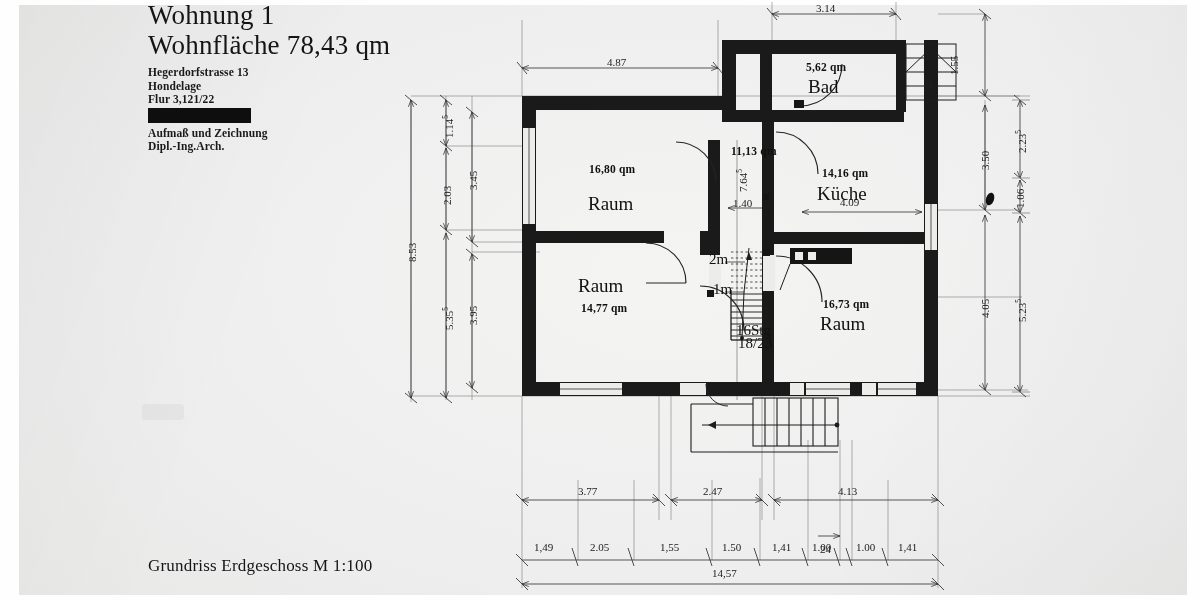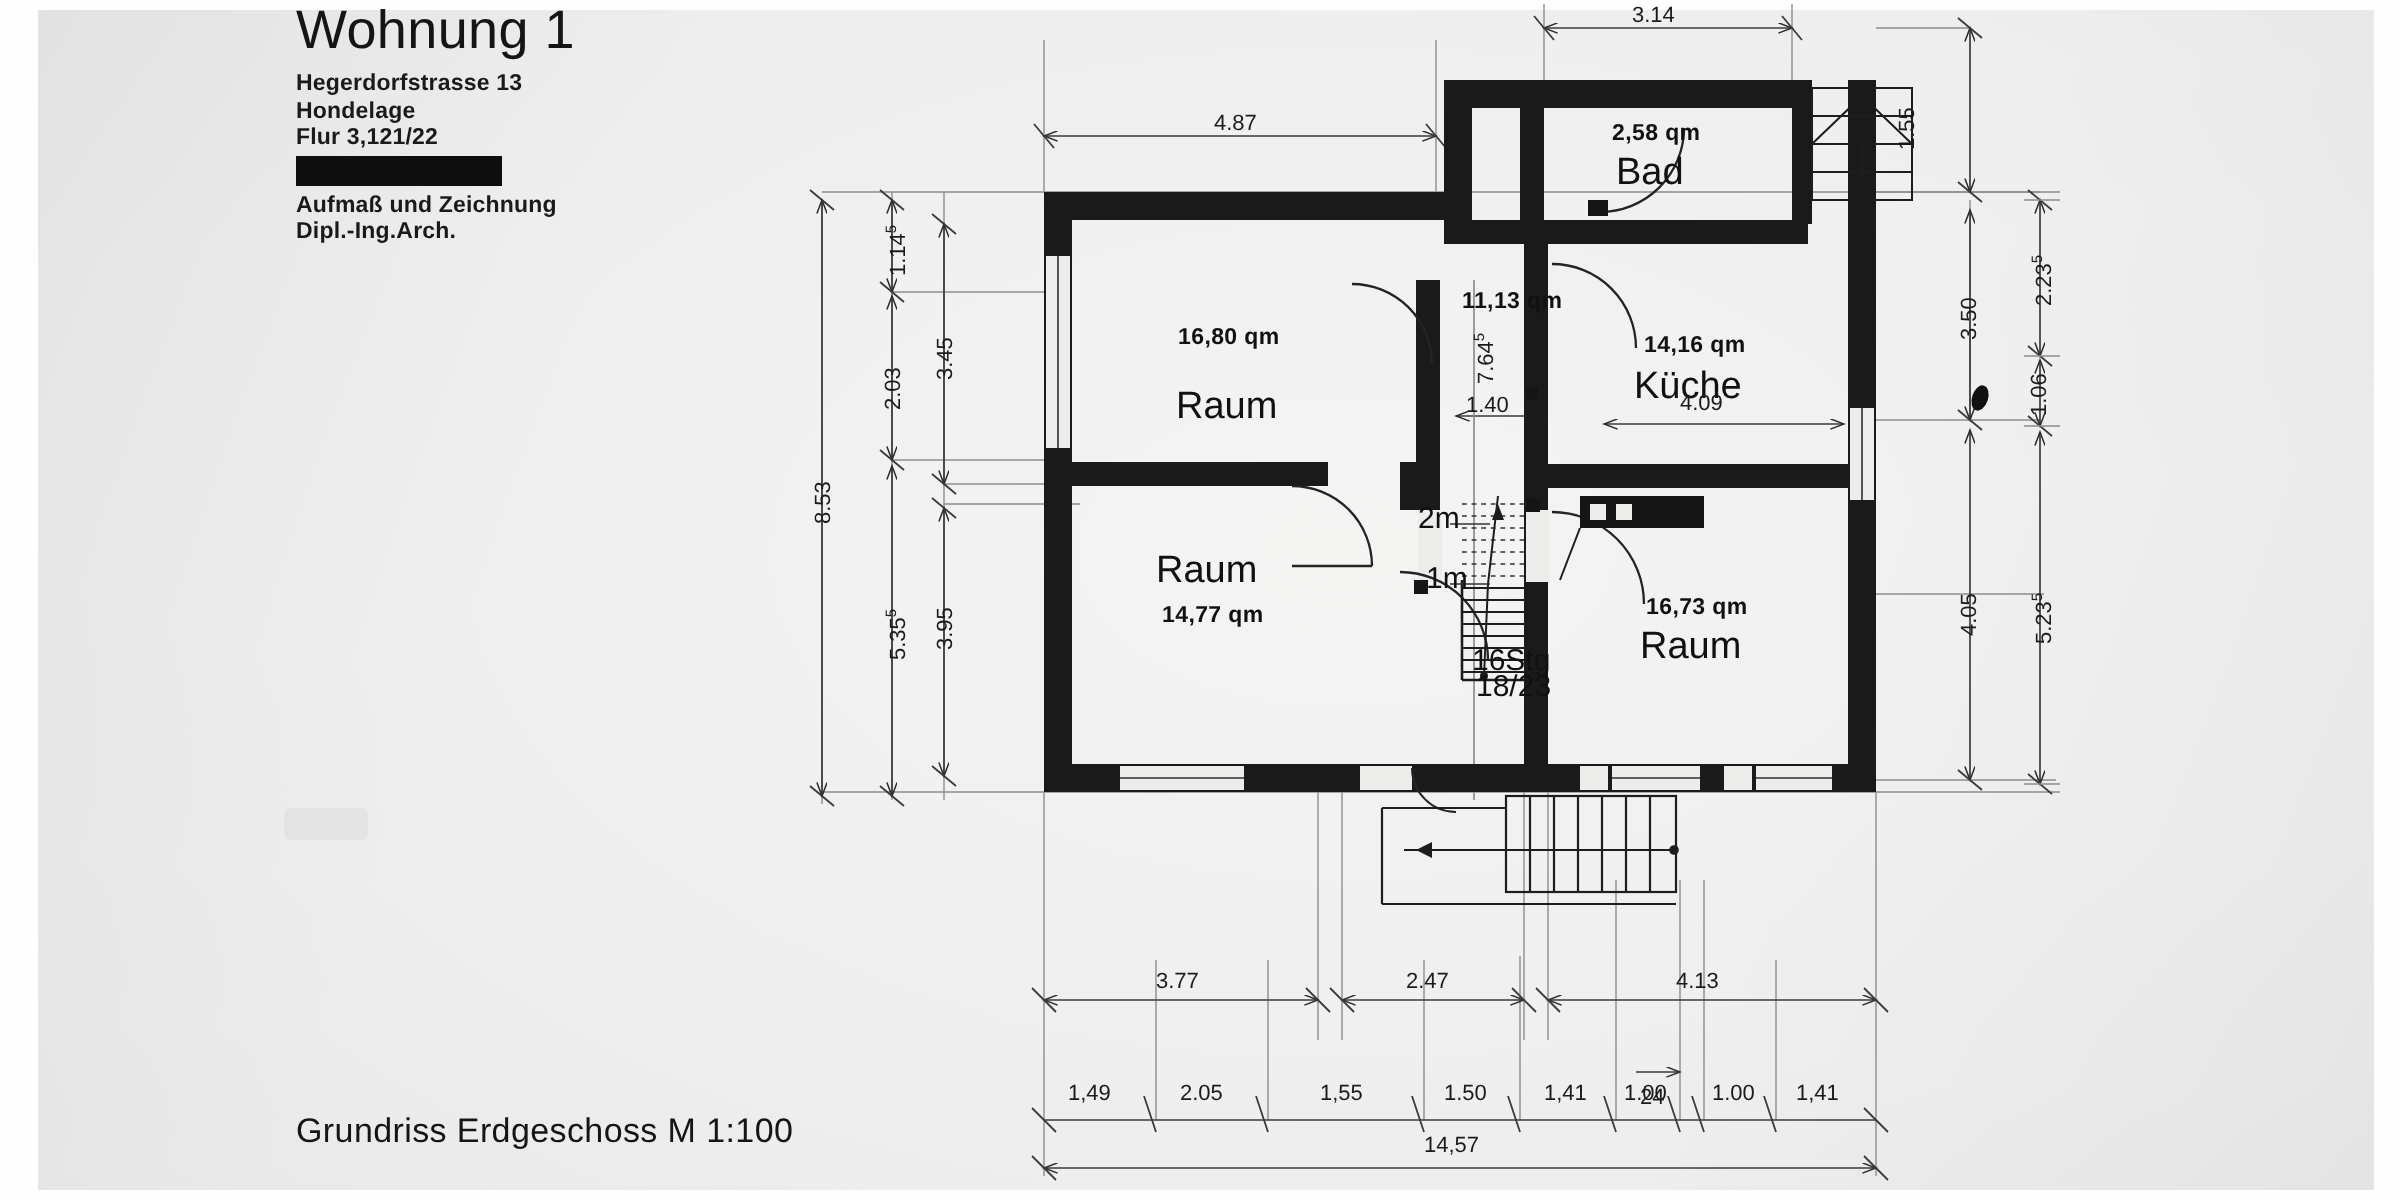"Wohnung 1" #sheet { font-family: none -> Liberation Serif, serif }
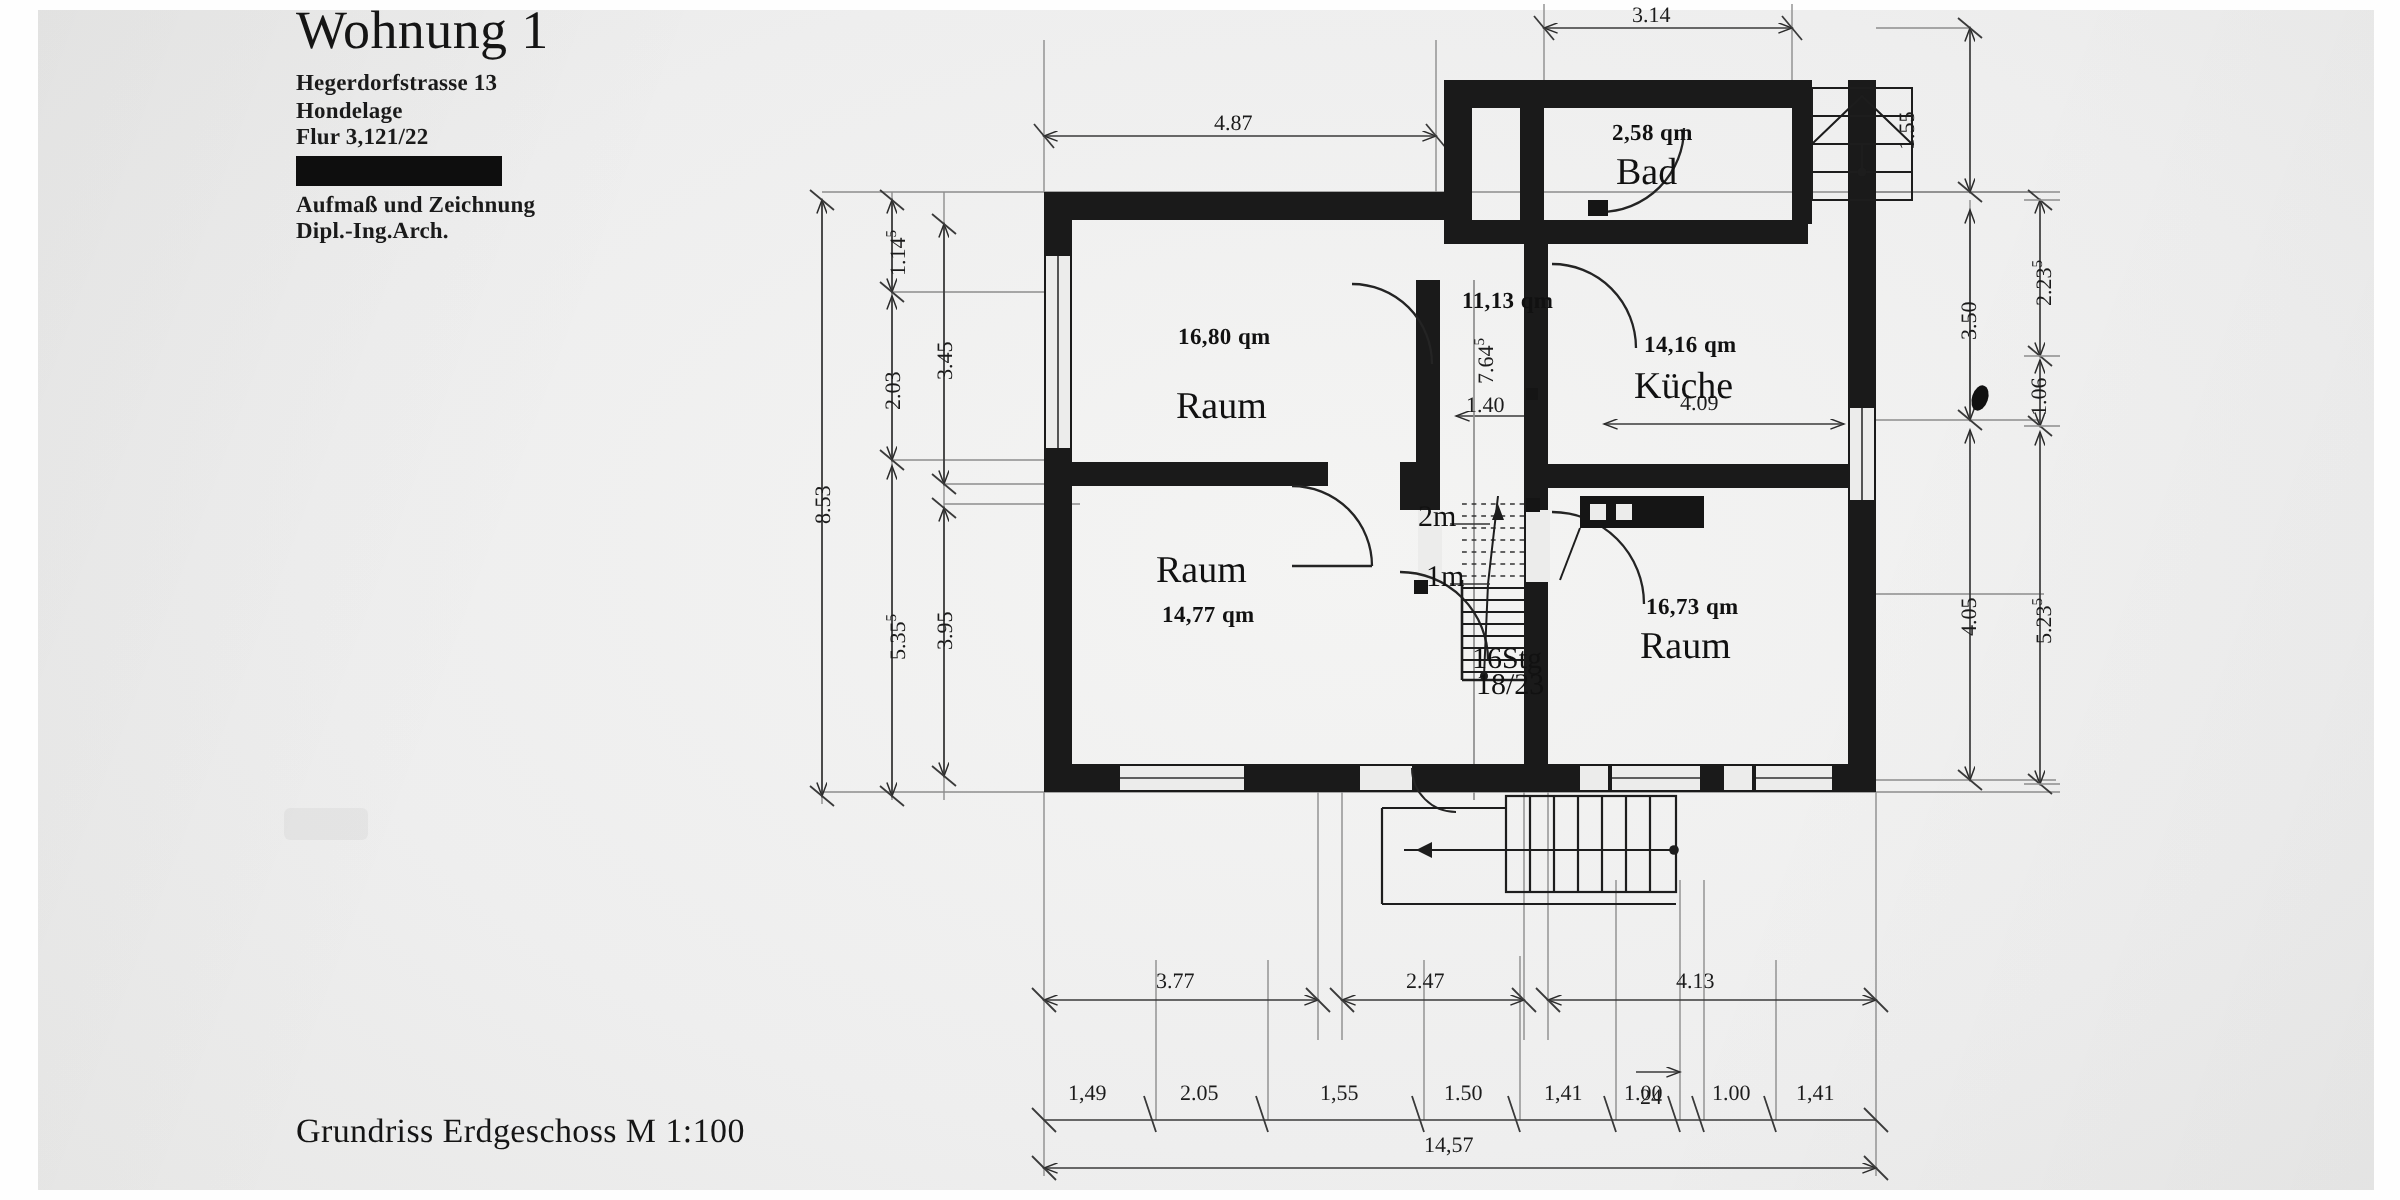"Wohnfläche 78,43 qm" div.t-big { html: none -> <div>Wohnfläche 78,43 qm</div> }
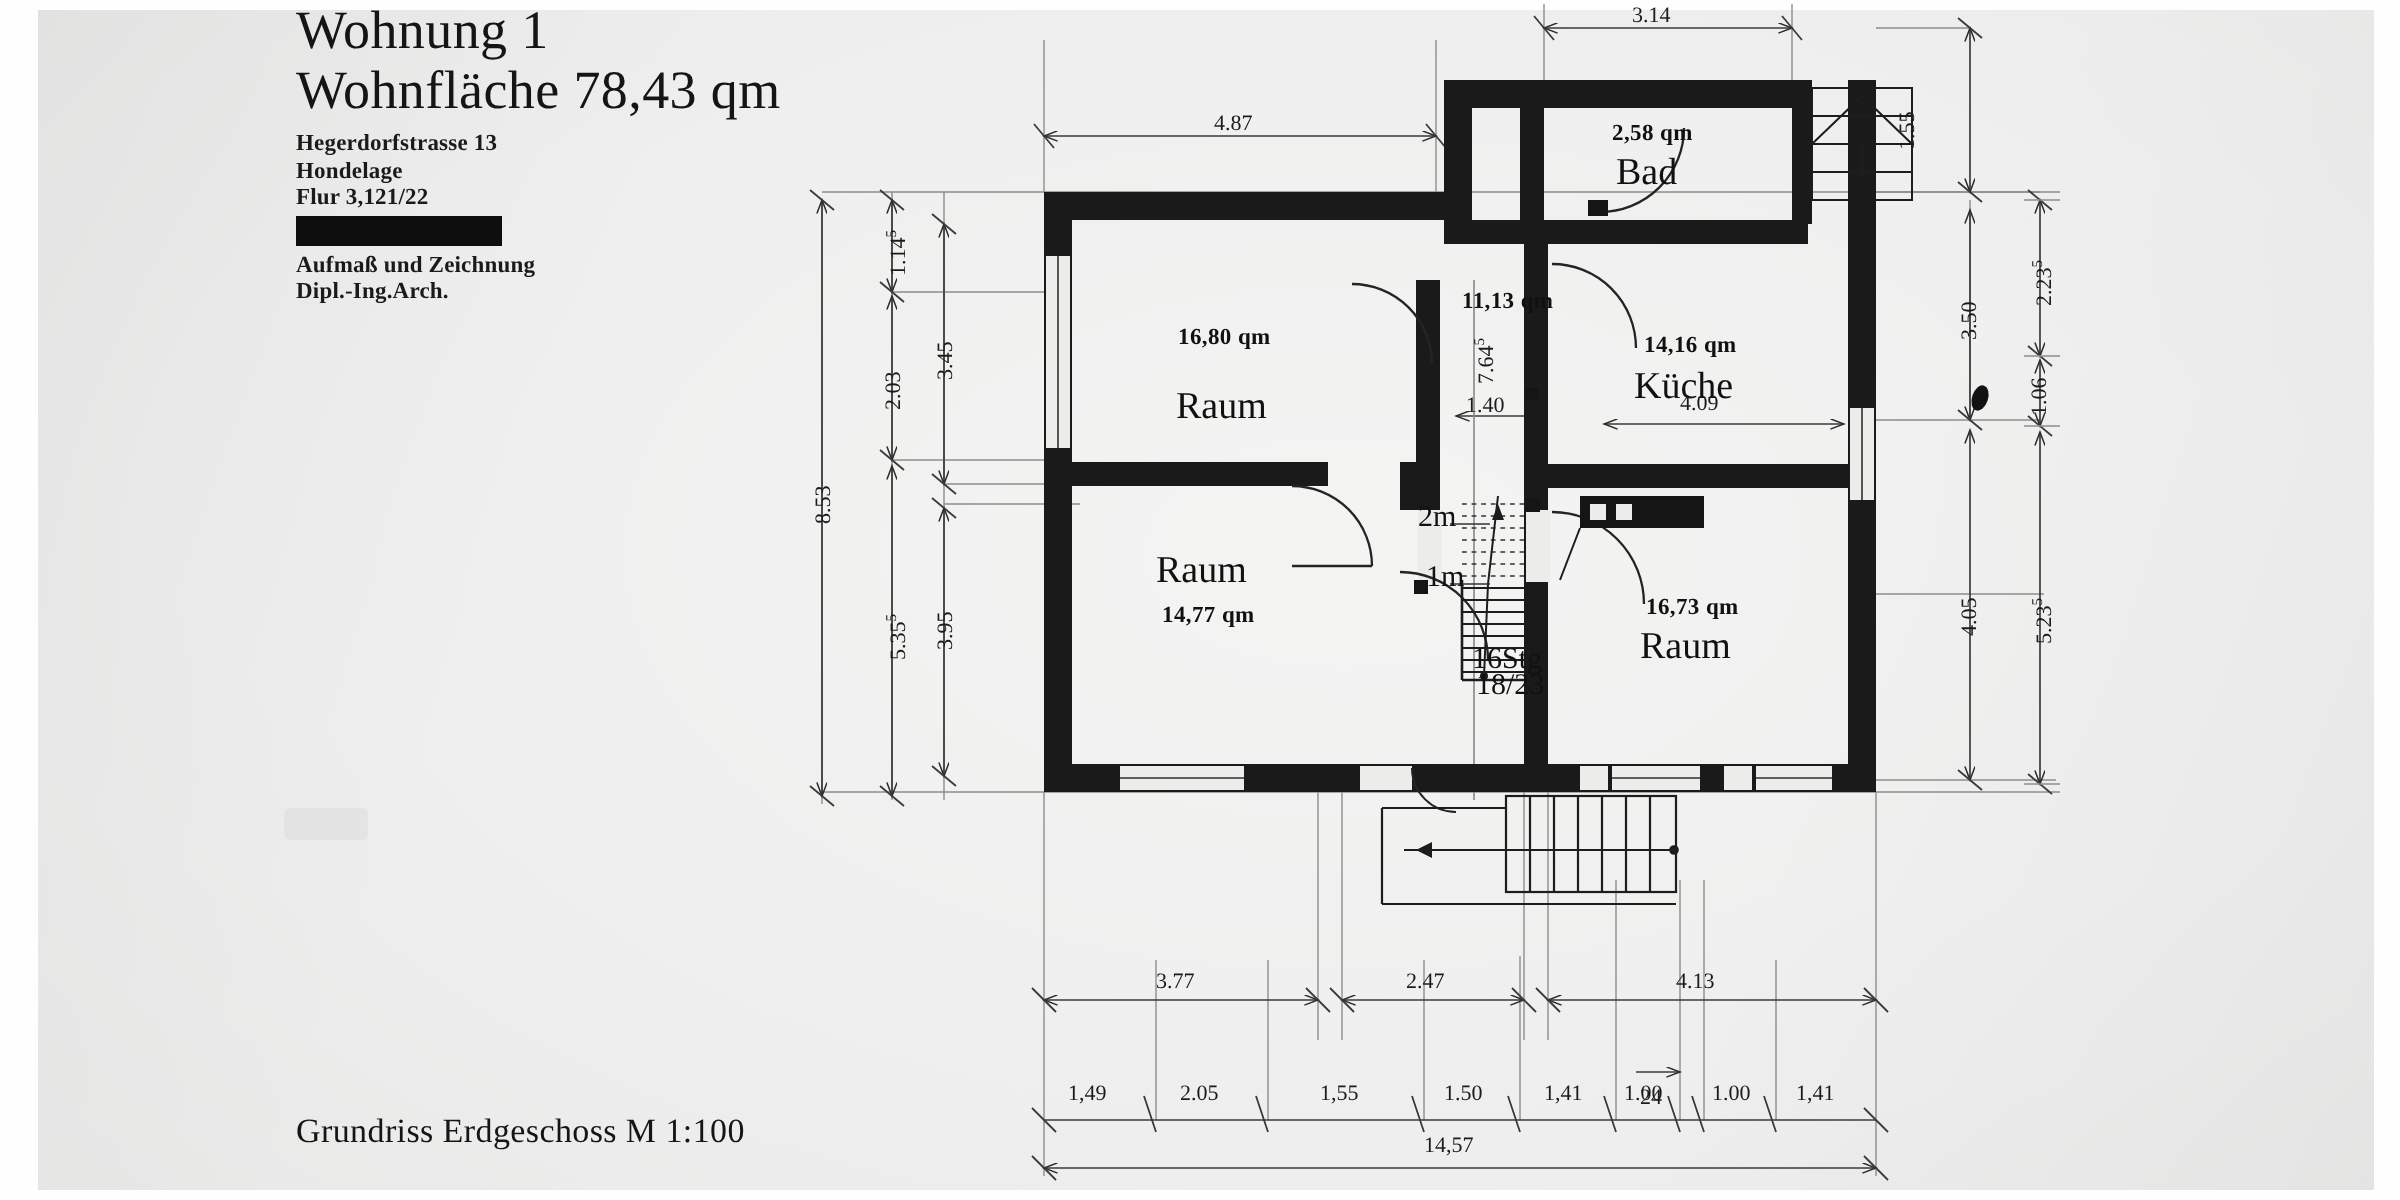"2,58 qm" div.lbl { text: 2,58 -> 5,62 }
